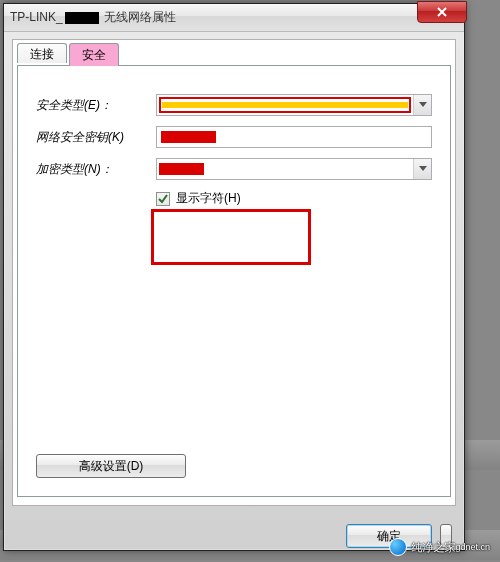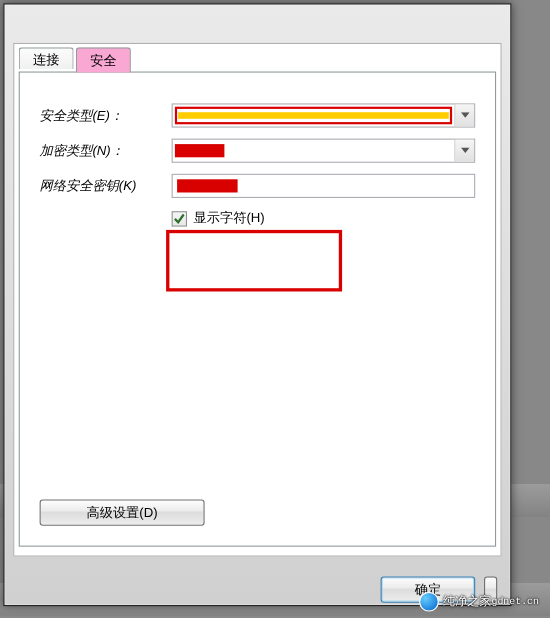"TP-LINK_ 无线网络属性" div.titlebar { html: none -> <div> <span> <span>TP-LINK_</span><span></span><span> 无线网络属性</span> </span> <div> <svg> <path></path> </svg> </div> </div> }
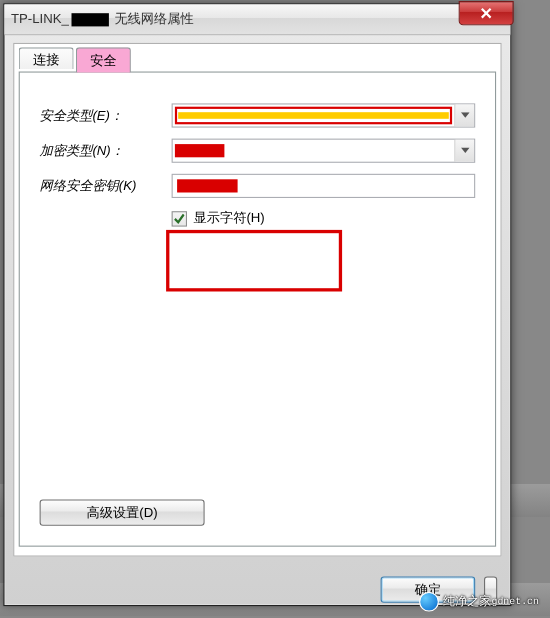"加密类型(N)：" div.form-row { order: before "网络安全密钥(K)" -> after "网络安全密钥(K)" }
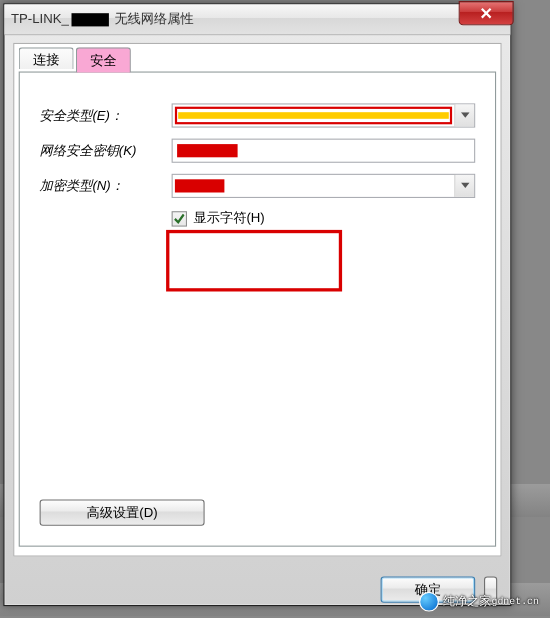"gdnet.cn" .wm-text .url { font-family: Liberation Mono, monospace -> none }
